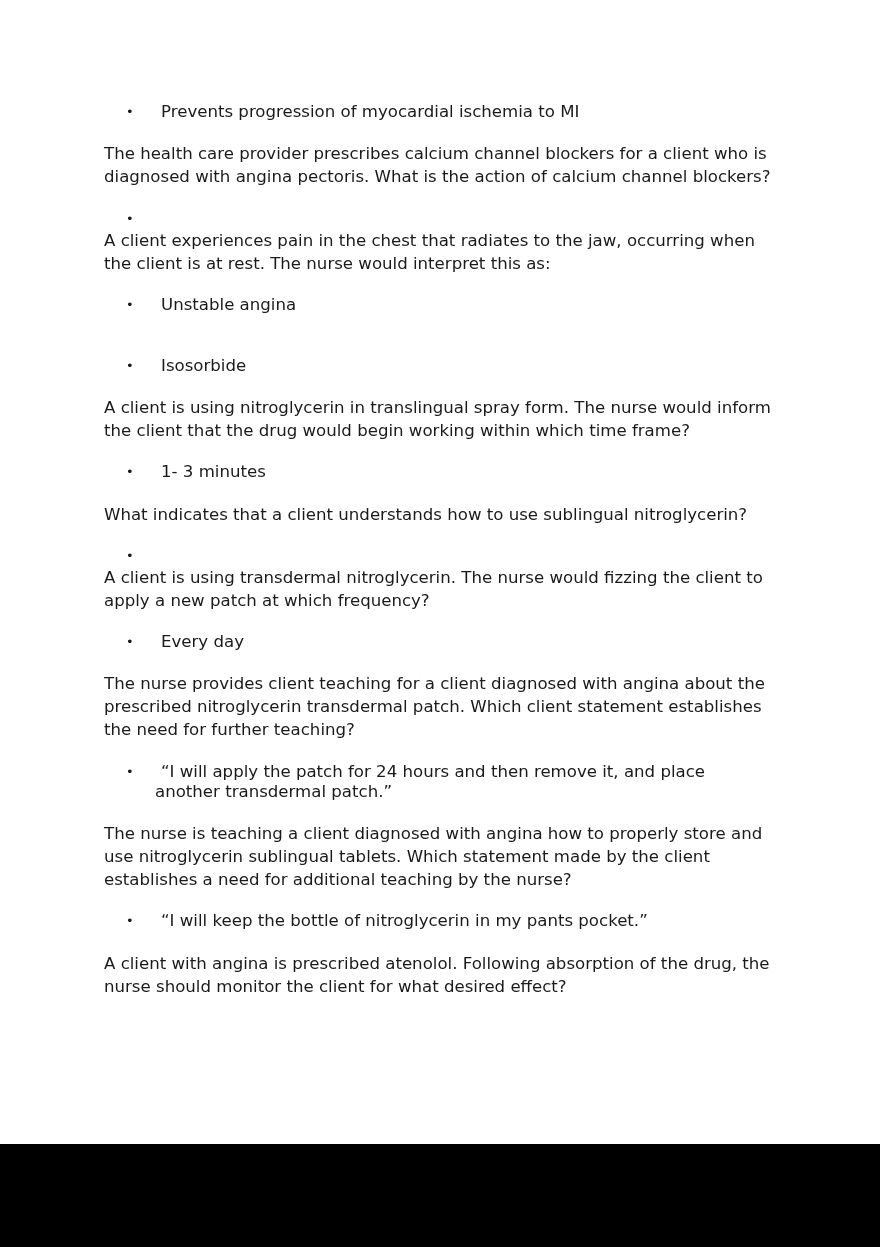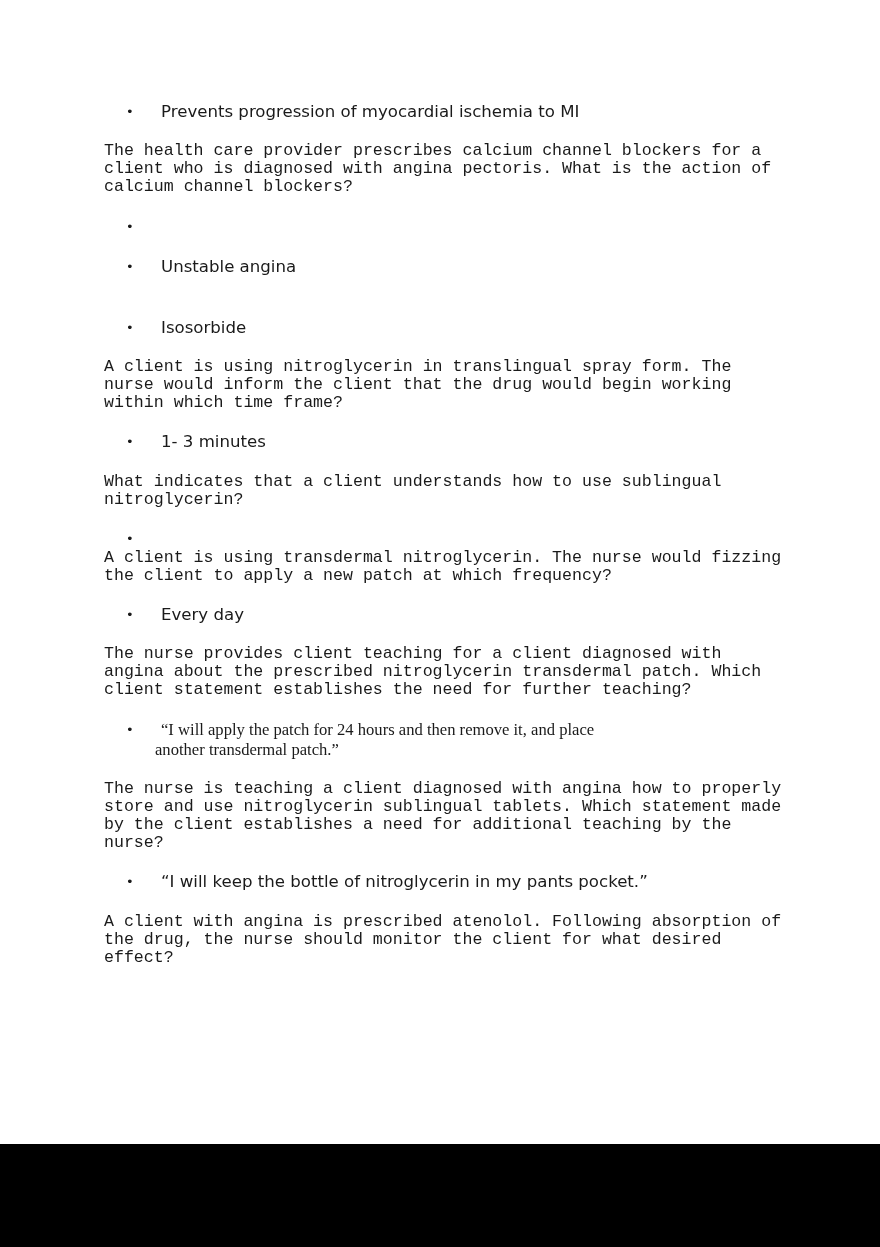"The health care provider prescribes" .q { font-family: Liberation Mono, monospace -> none; line-height: 18px -> 23px }
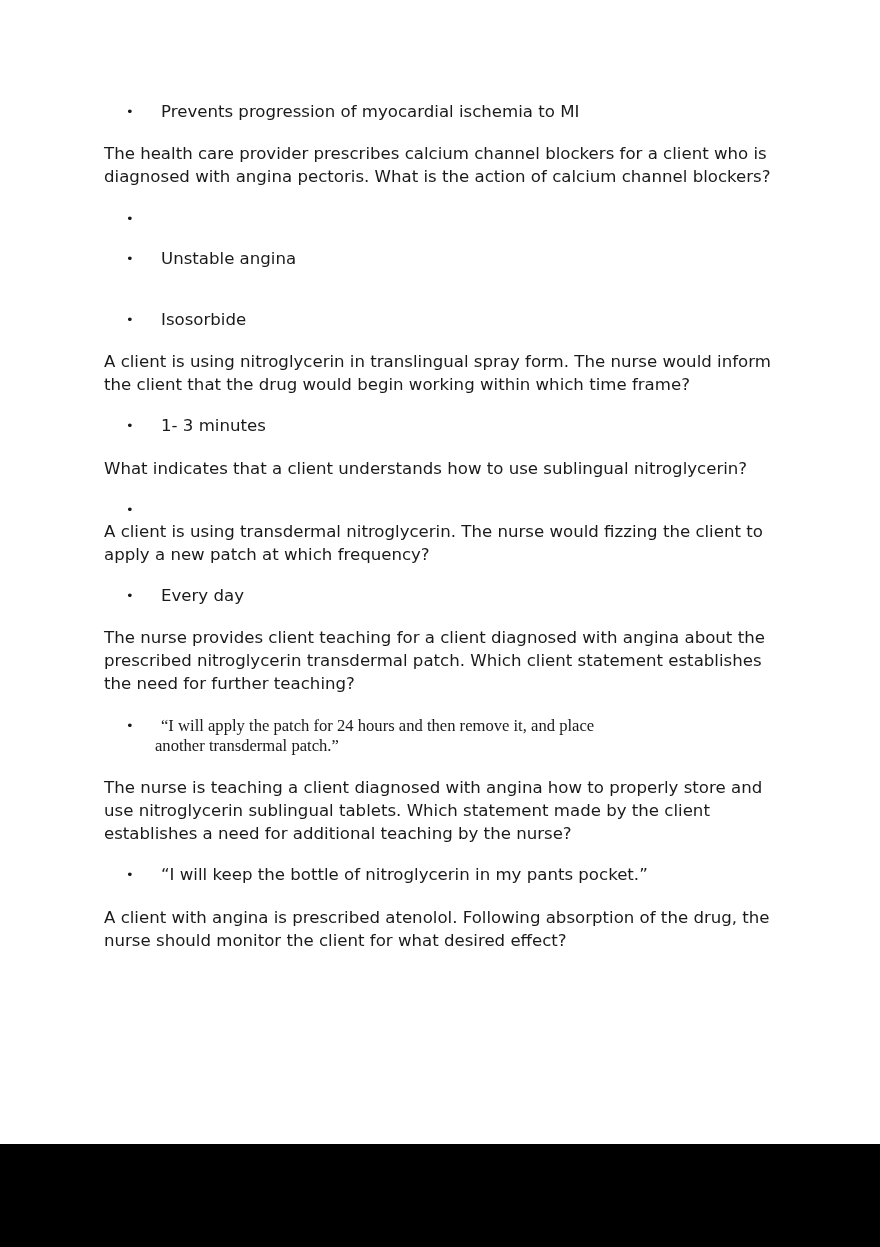"A client experiences pain in" p.q { html: none -> <p>A client experiences pain in the chest that radiates to the jaw, occurring when the client is at rest. The nurse would interpret this as:</p> }
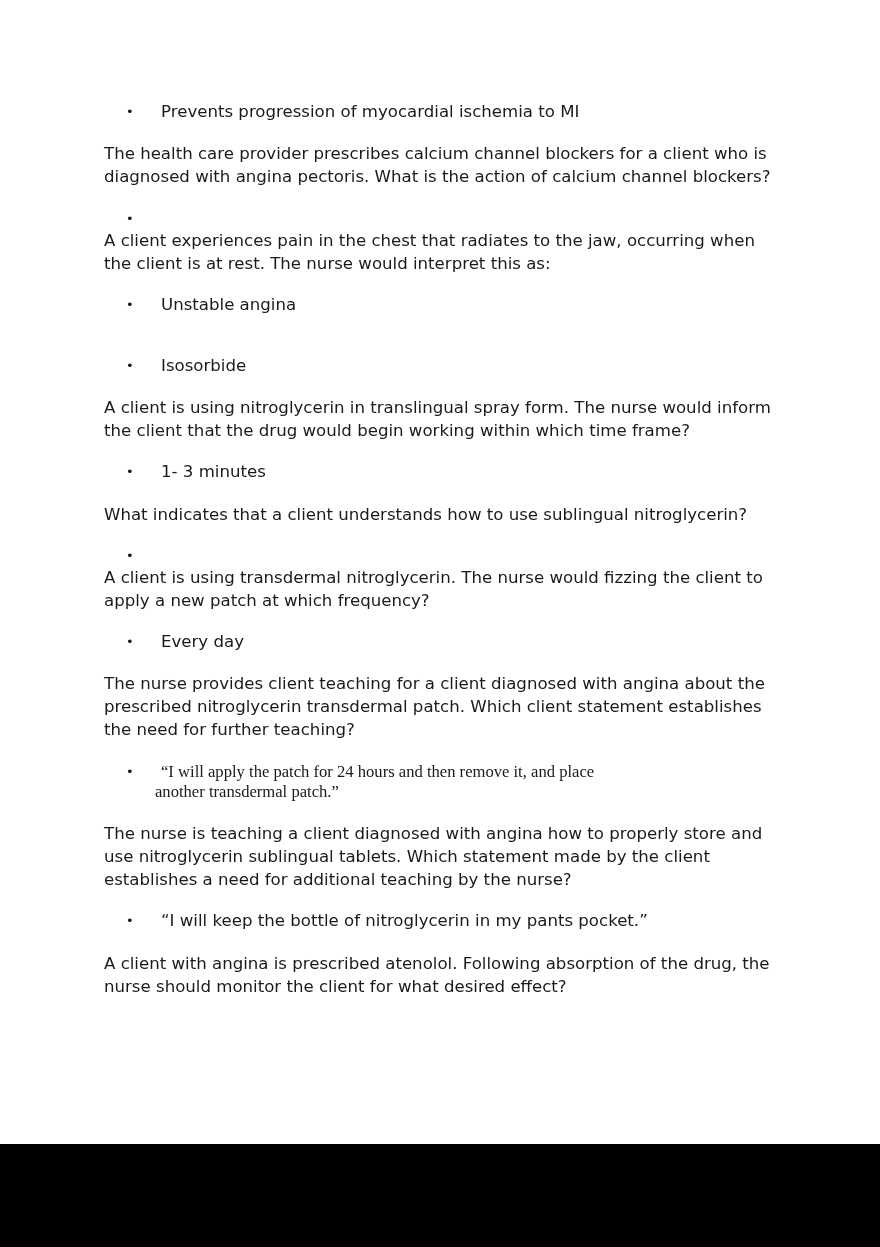"“I will apply the patch" .ans.multi .text { font-family: Liberation Serif, serif -> none }
